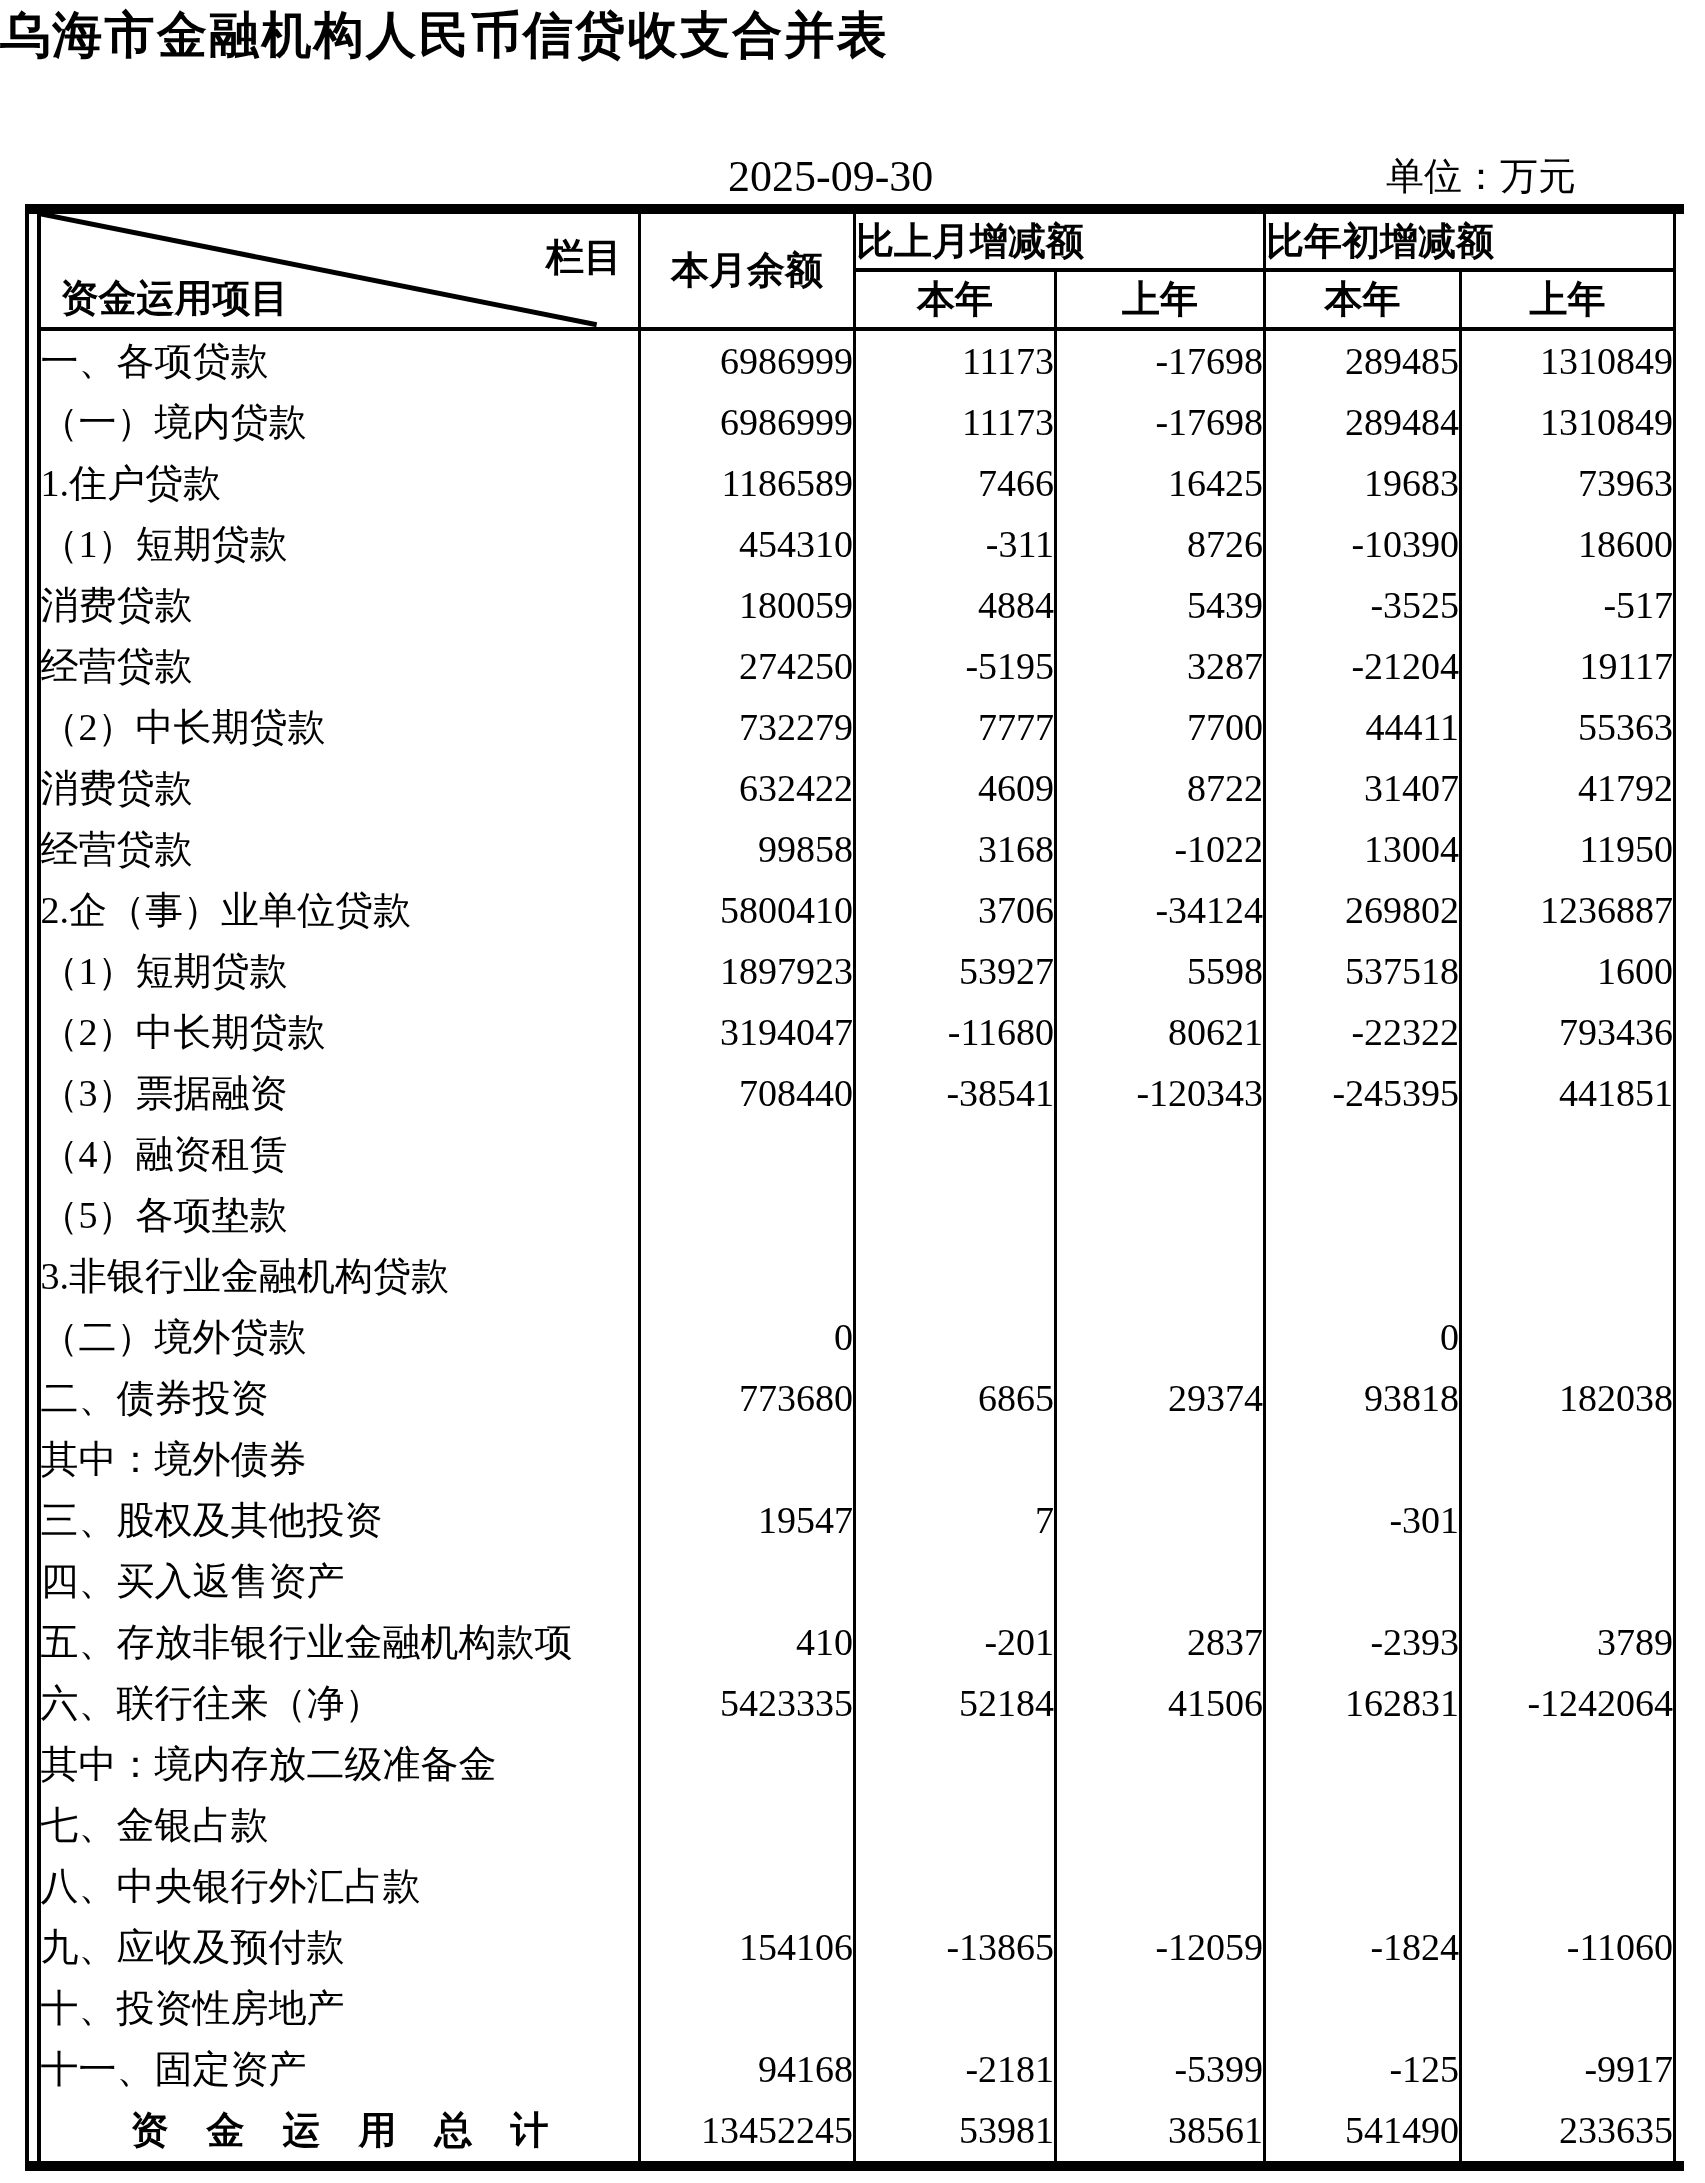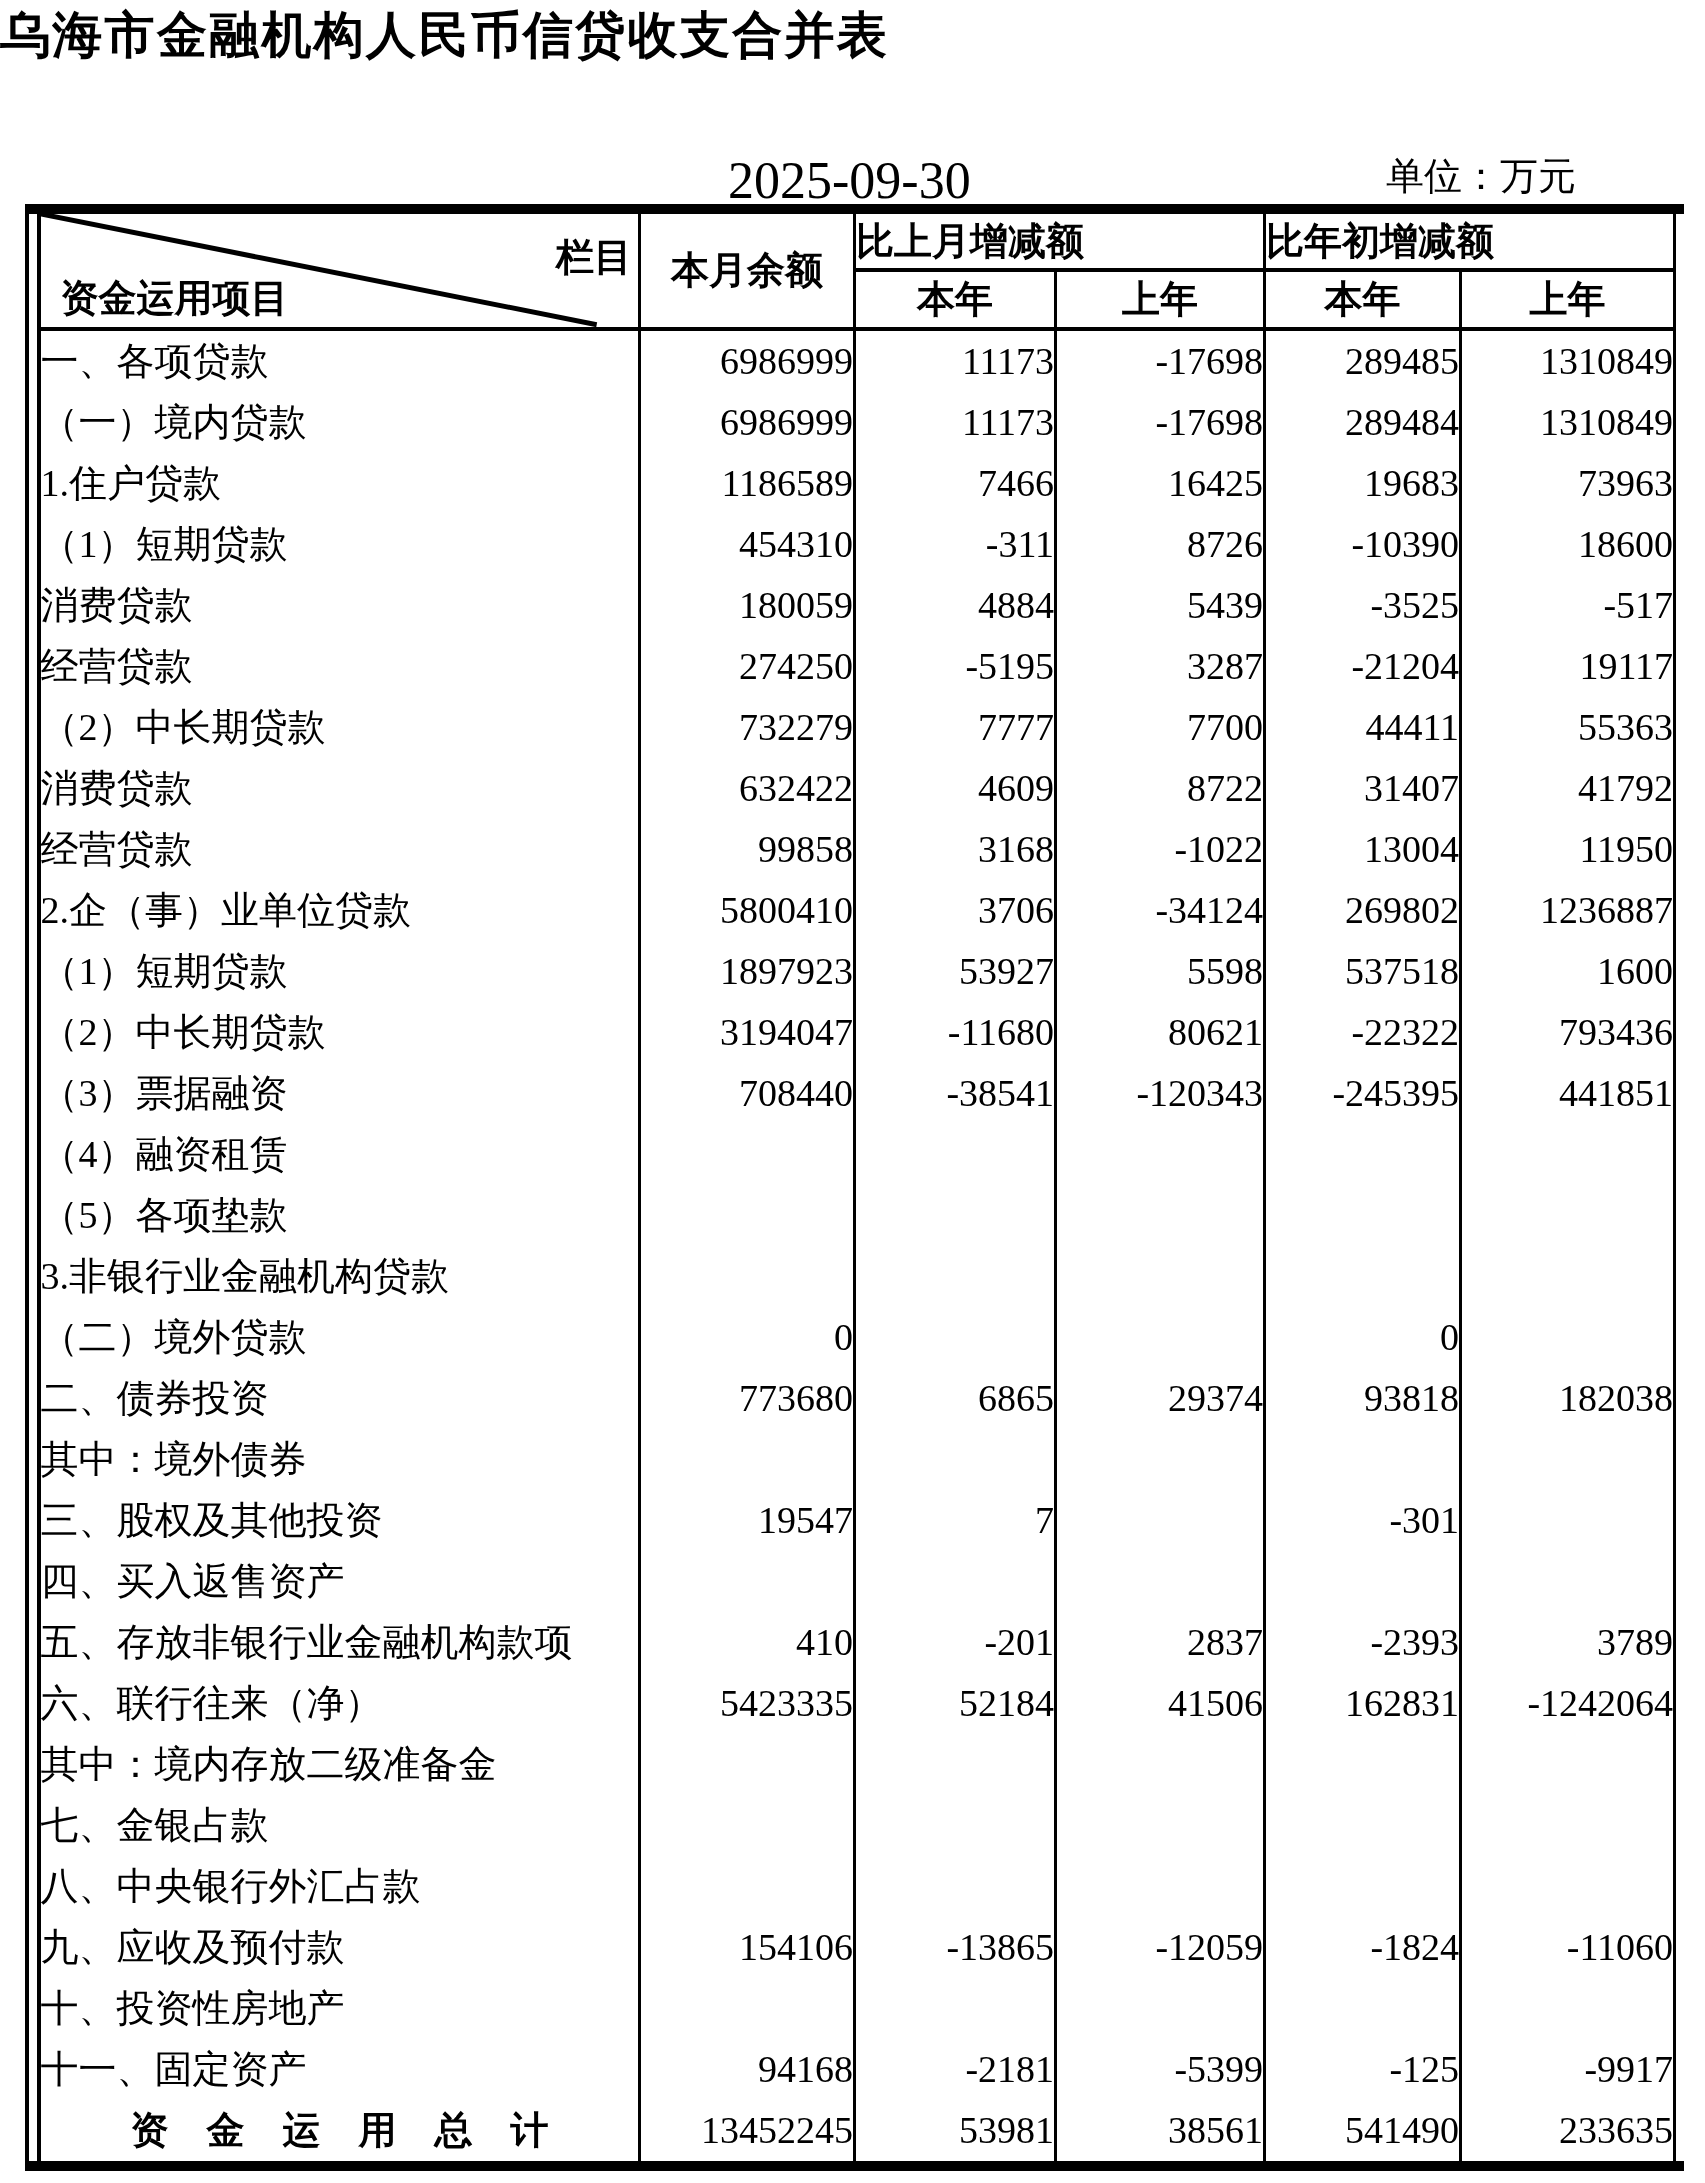"2025-09-30" .report-date { font-size: 52px -> 44px }
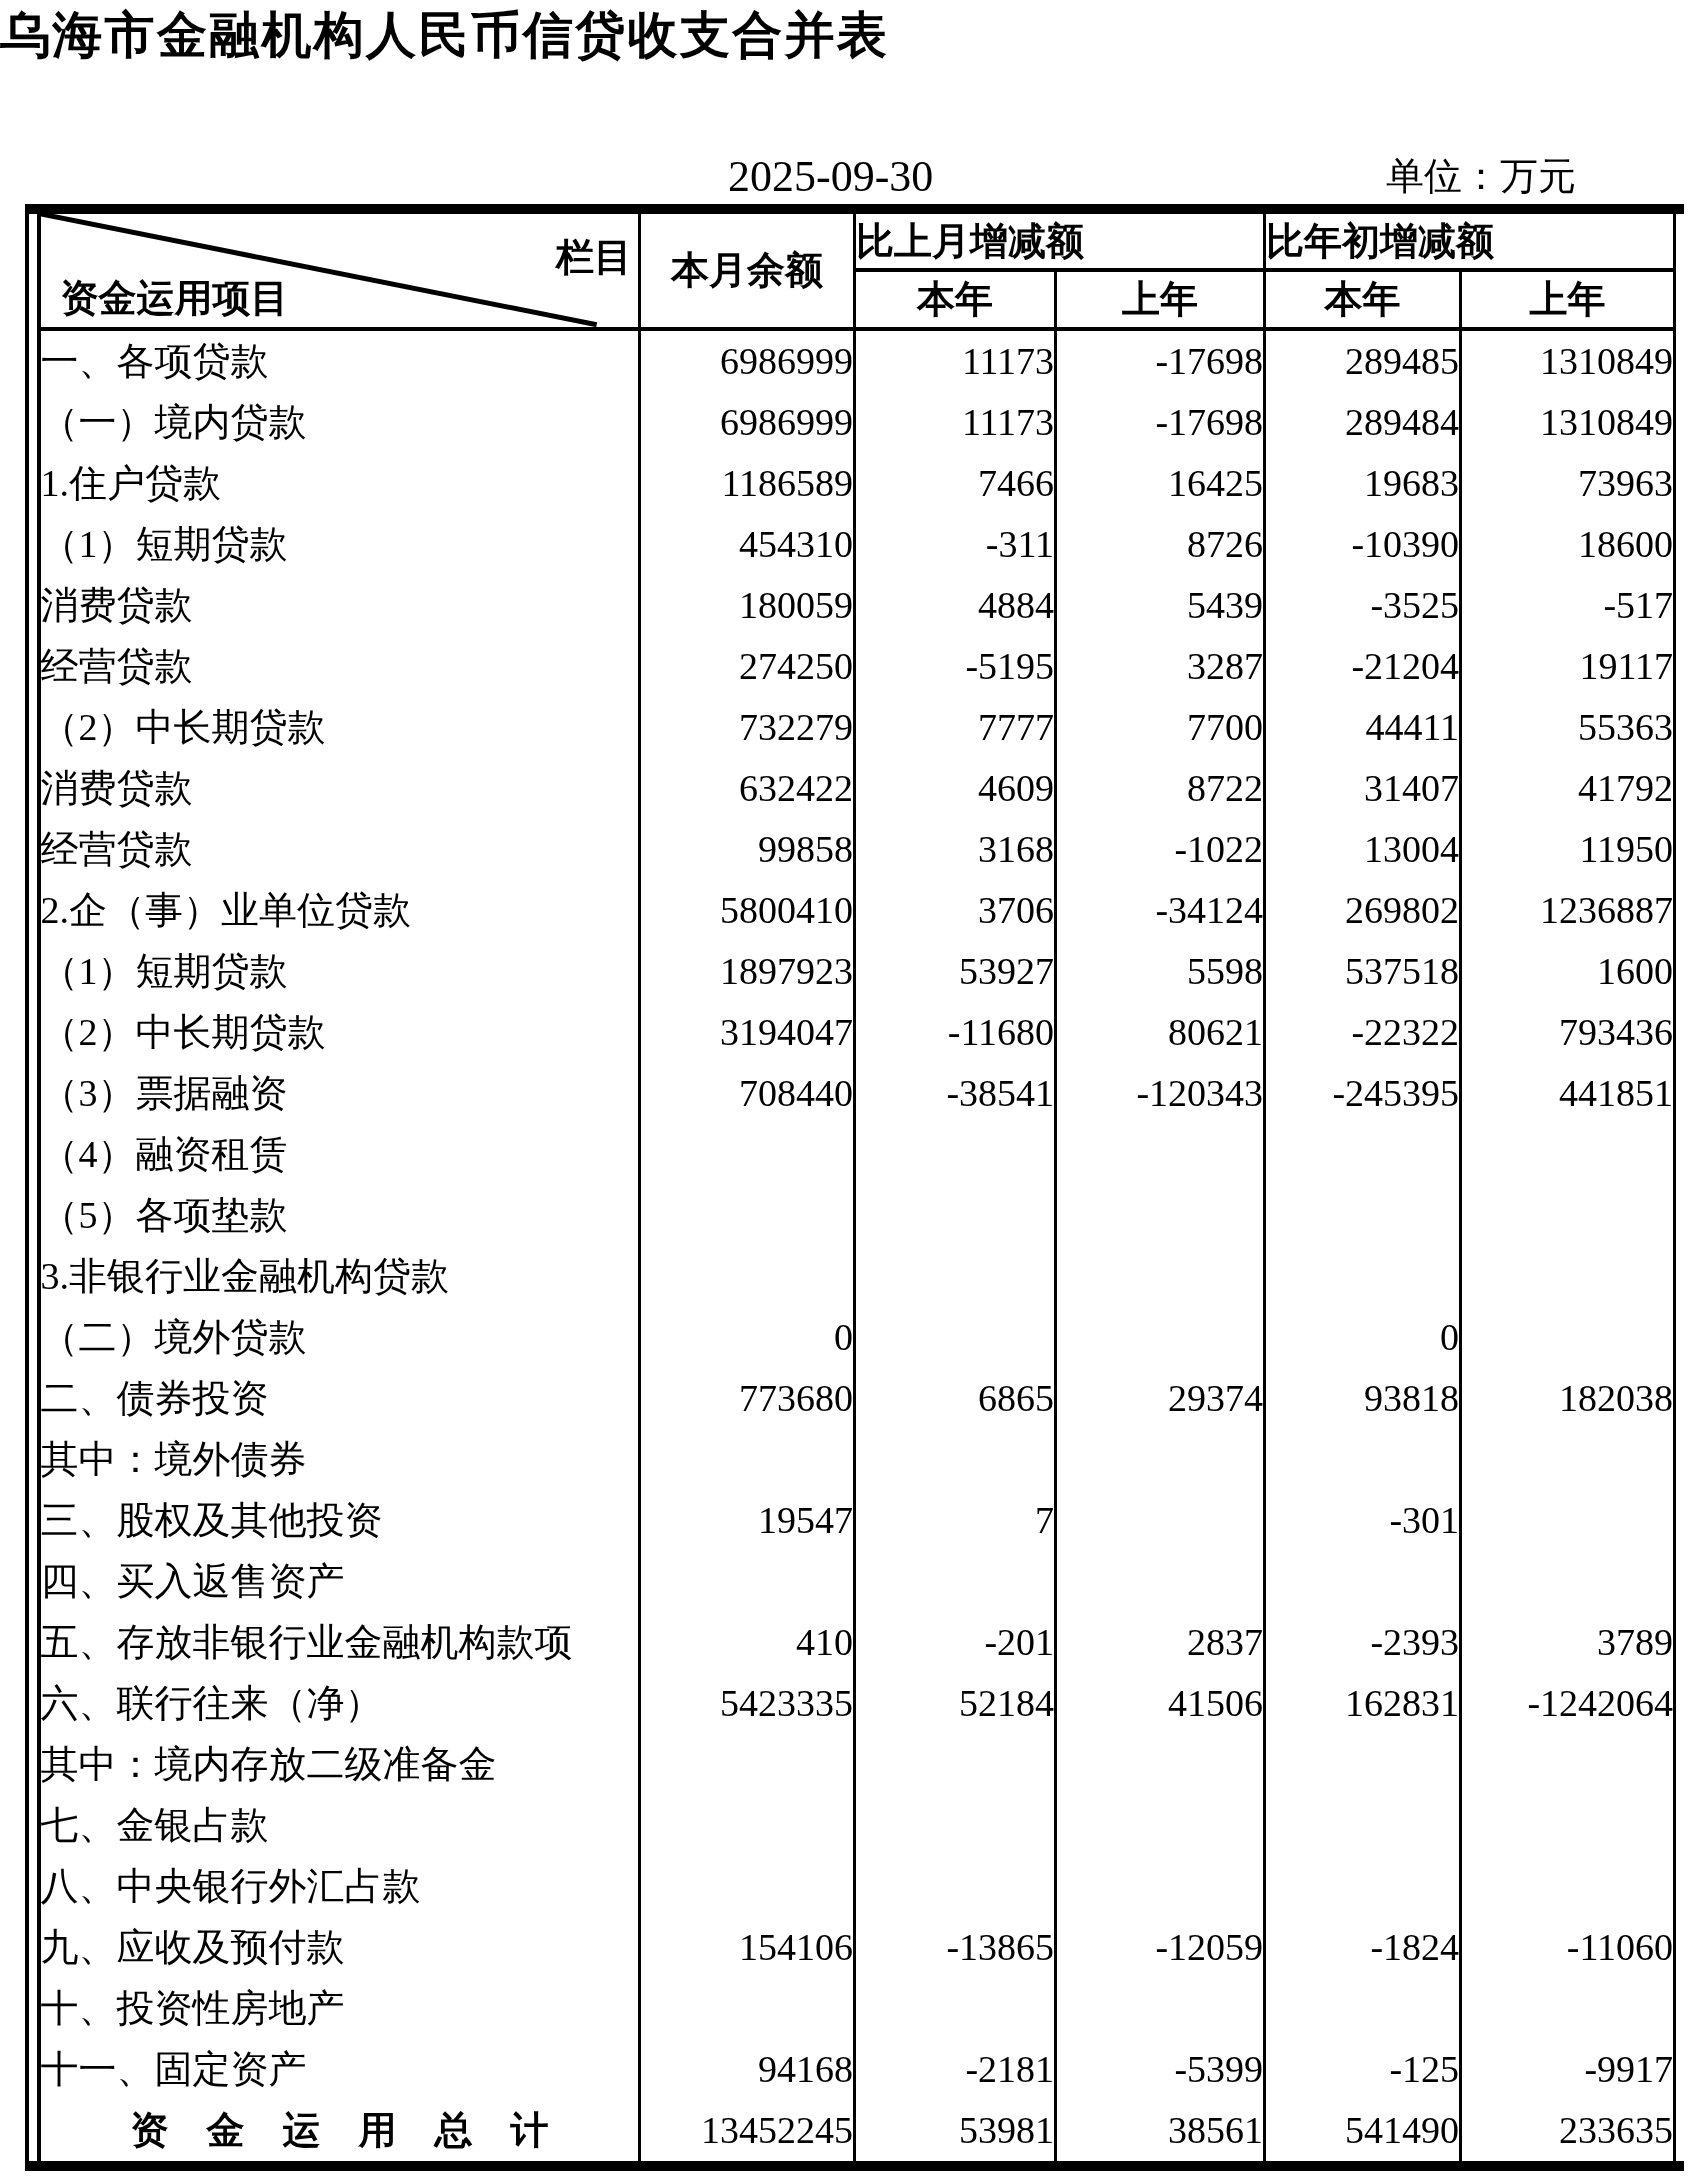"栏目" .c-top { right: 6px -> 16px }
